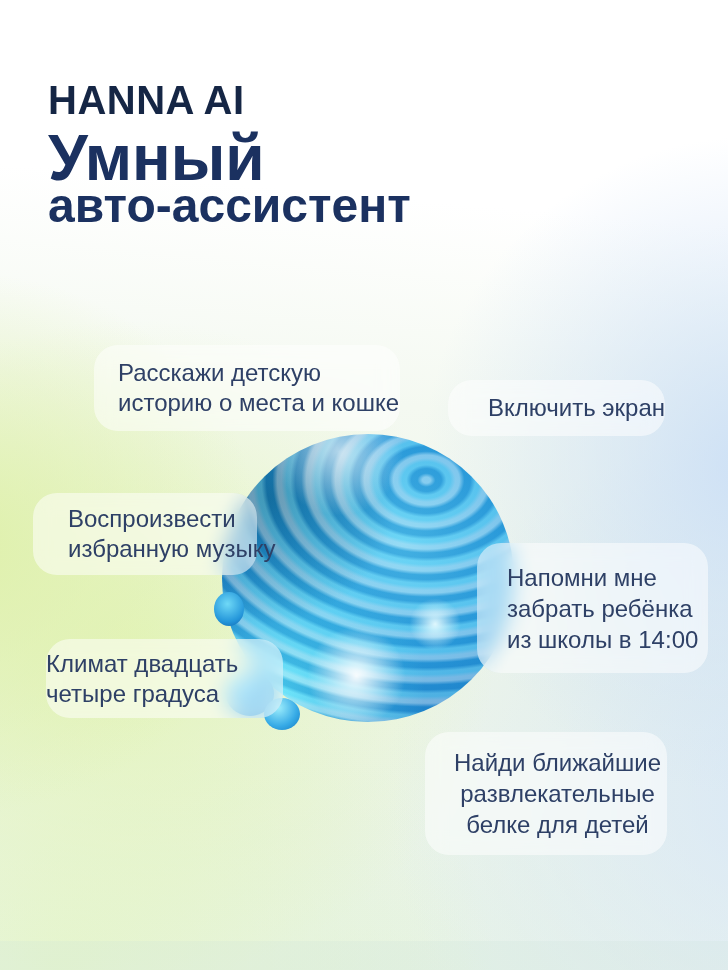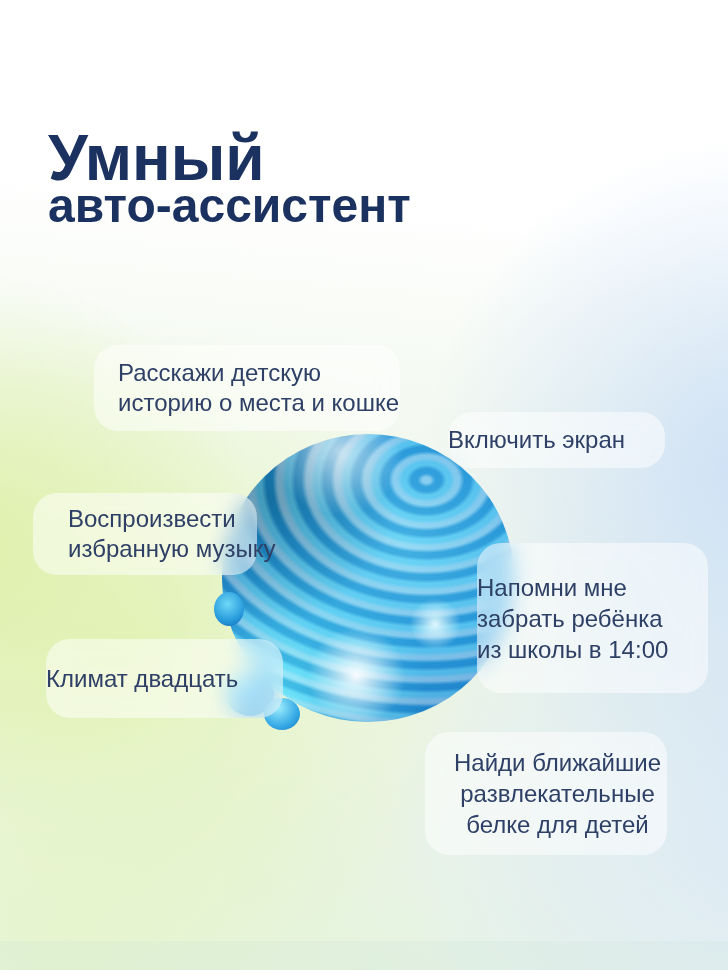"HANNA AI" div.t-line { html: none -> <div>HANNA AI</div> }
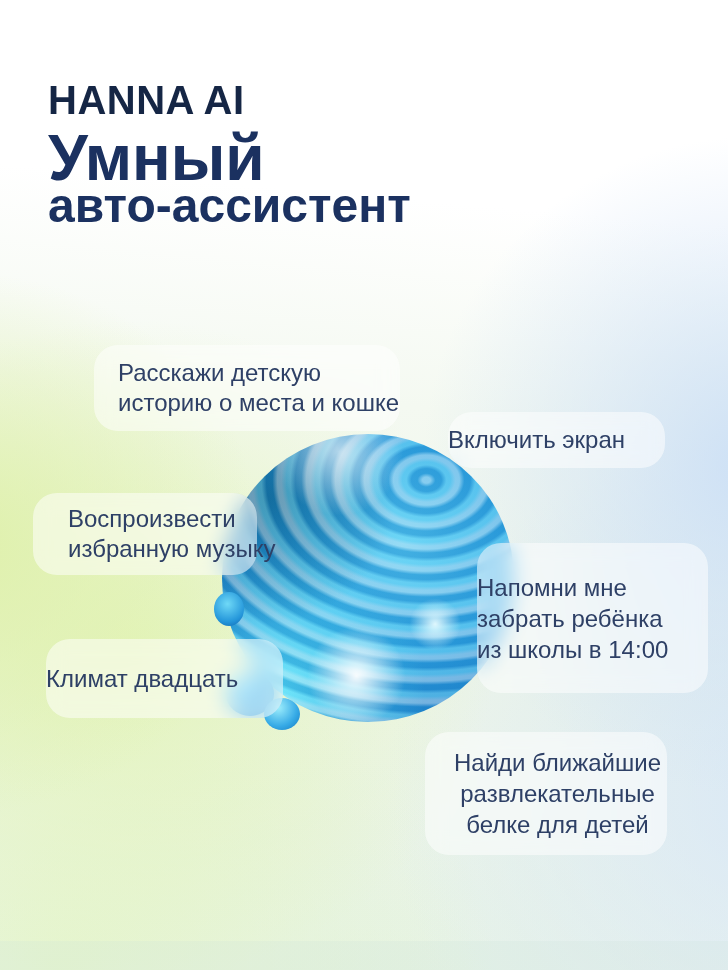"Включить экран" .b-screen { align-items: flex-start -> flex-end; top: 412px -> 380px }
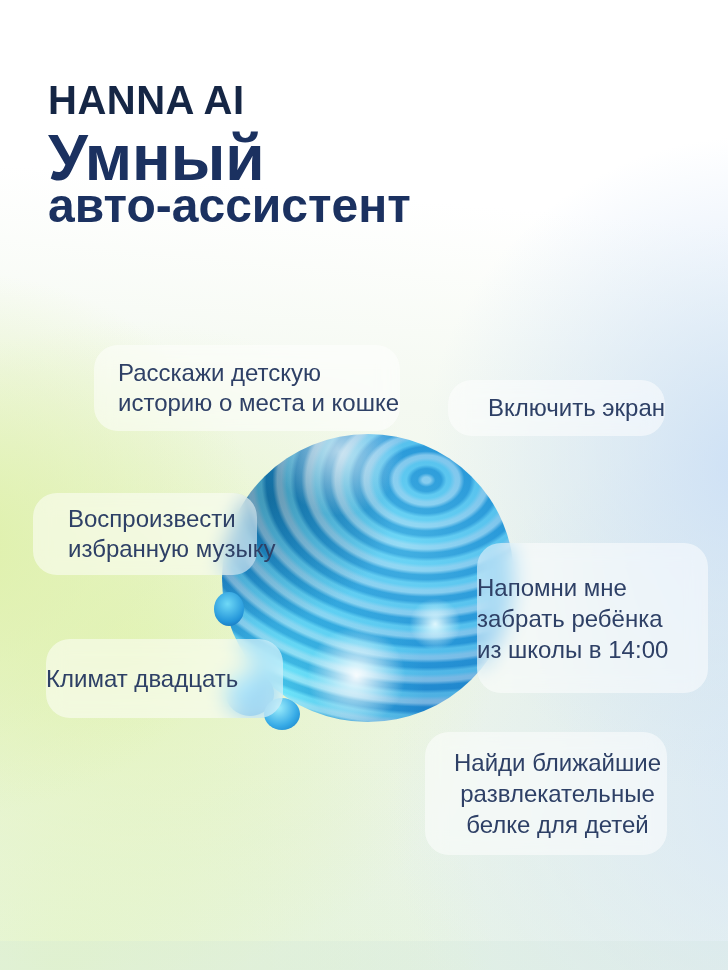"Напомни мне" .b-remind { height: 150px -> 130px; padding-left: none -> 30px }
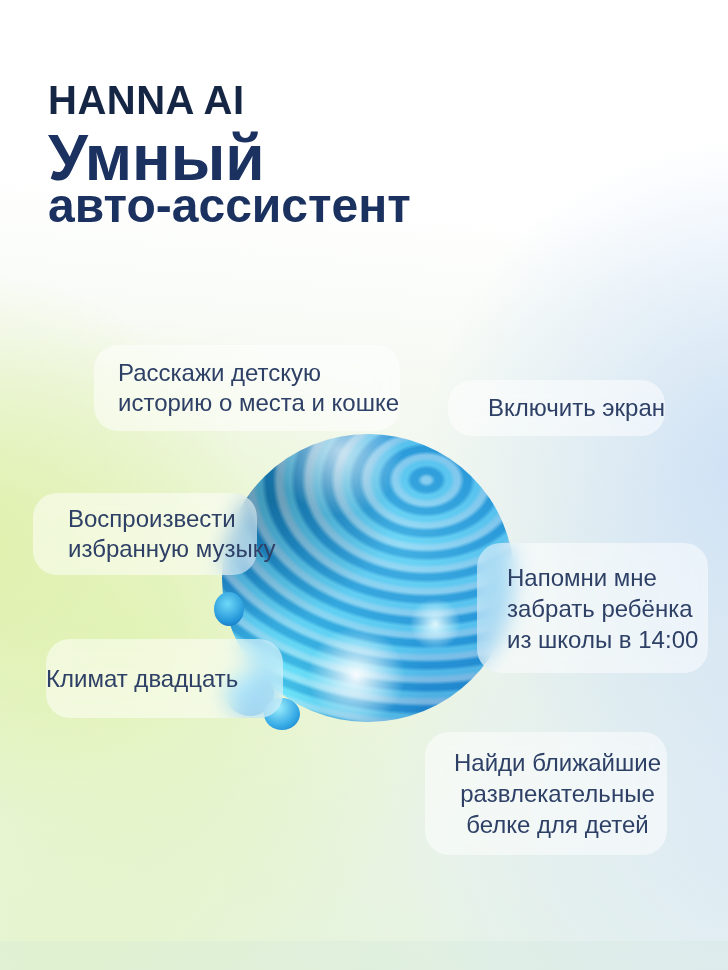"четыре градуса" div.ln { html: none -> <div>четыре градуса</div> }
